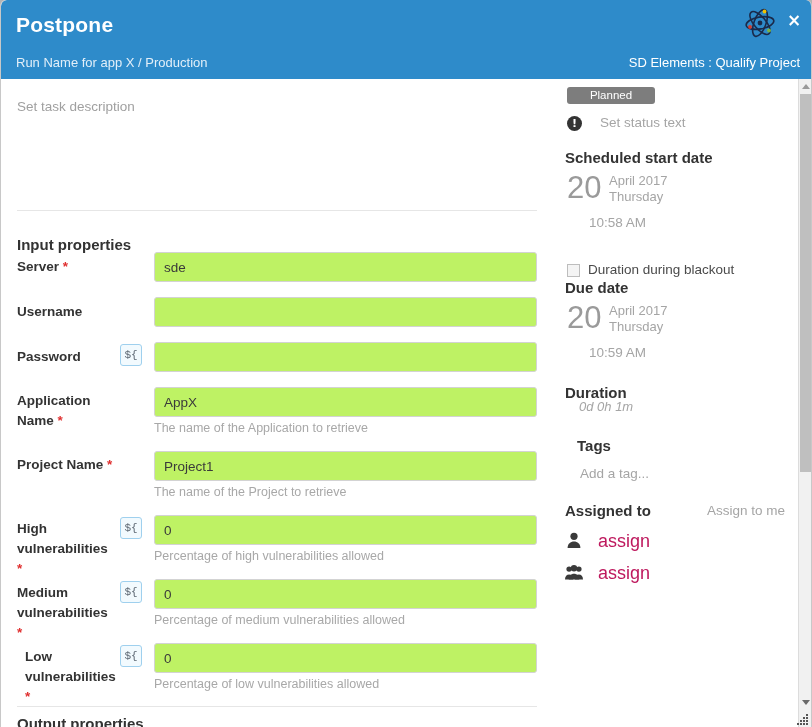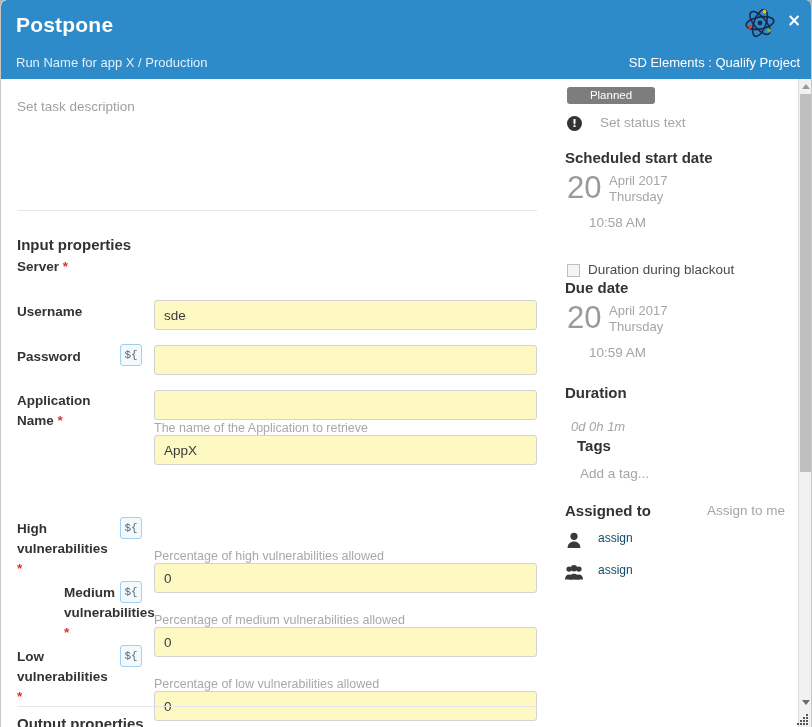"sde" .finput { background: #fef9c3 -> #bef264; margin-top: 48px -> none }
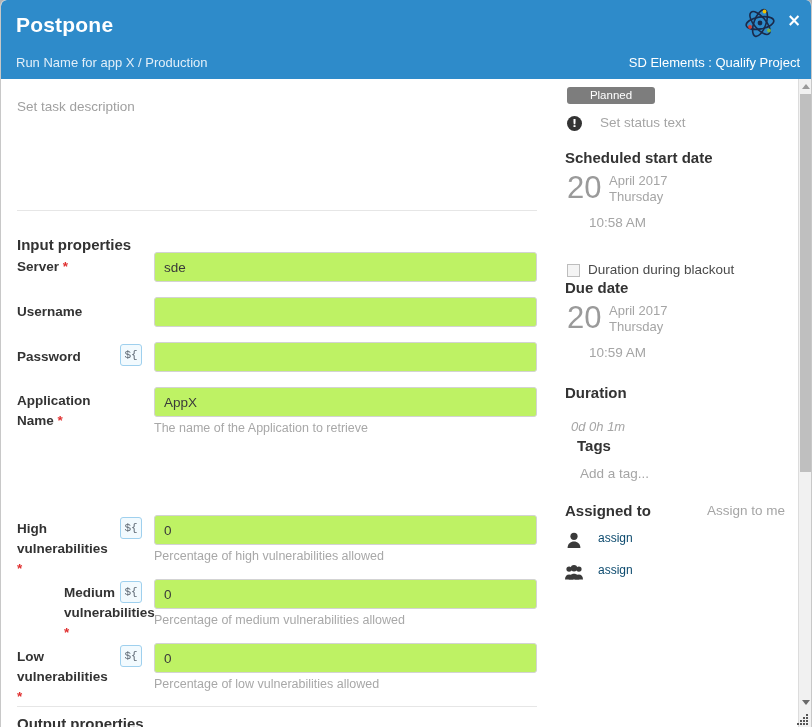"0d 0h 1m" div.duration-val { margin-left: none -> 8px; top: 340px -> 320px }
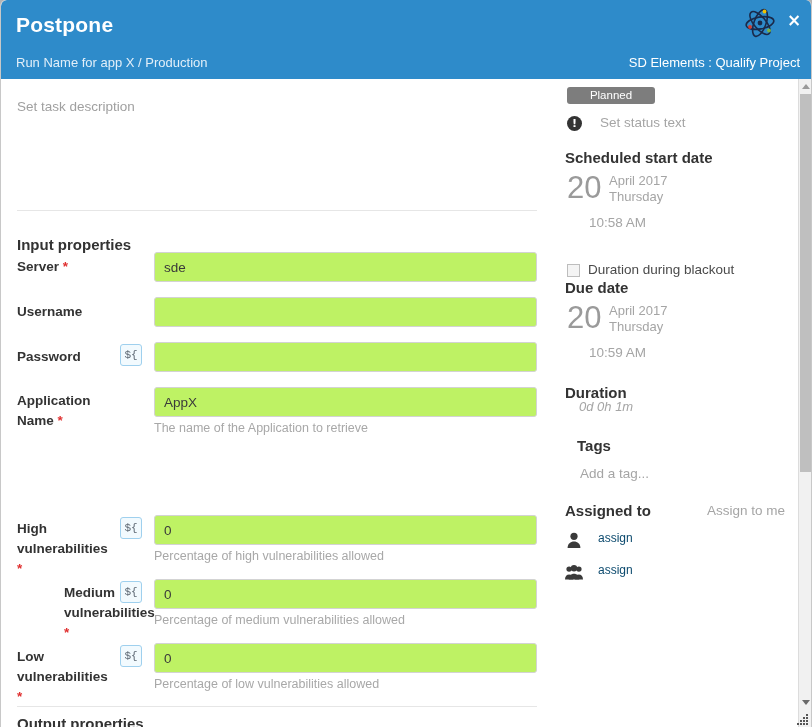"Project Name *" div.frow { html: none -> <div> <div> <span>Project Name</span><span> *</span> </div> <input> <div>The name of the Project to retrieve</div> </div> }
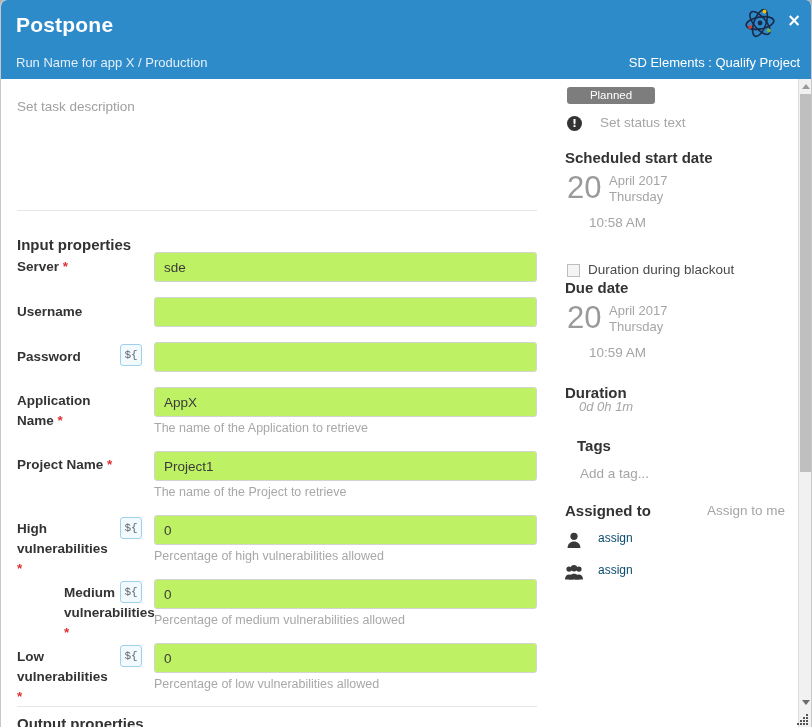"assign" .assign-label { color: #0c4a6e -> #be185d; font-size: 12px -> 18px }
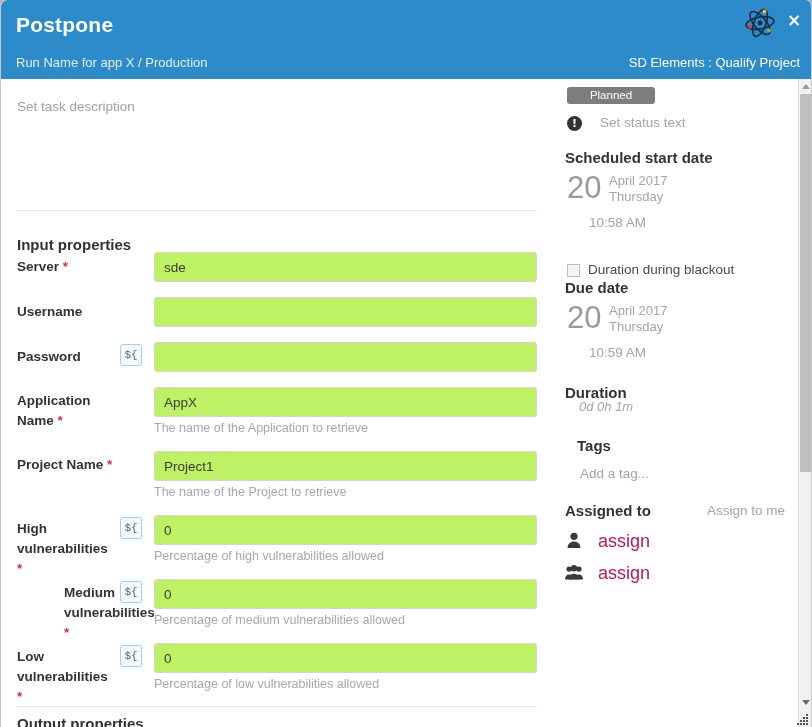"Medium vulnerabilities *" div.flabel { margin-left: 47px -> none }
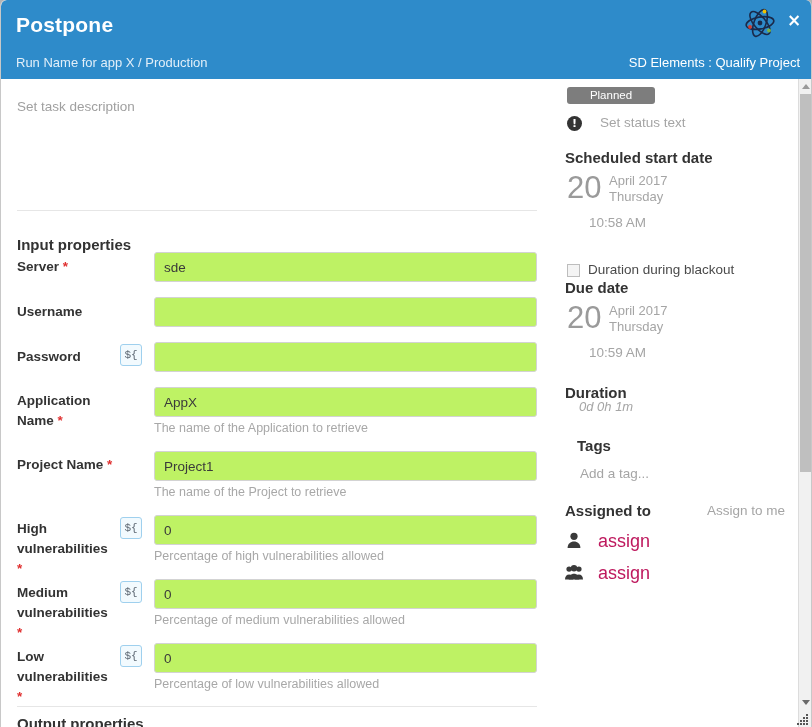"Low vulnerabilities *" div.flabel { margin-left: none -> 8px }
